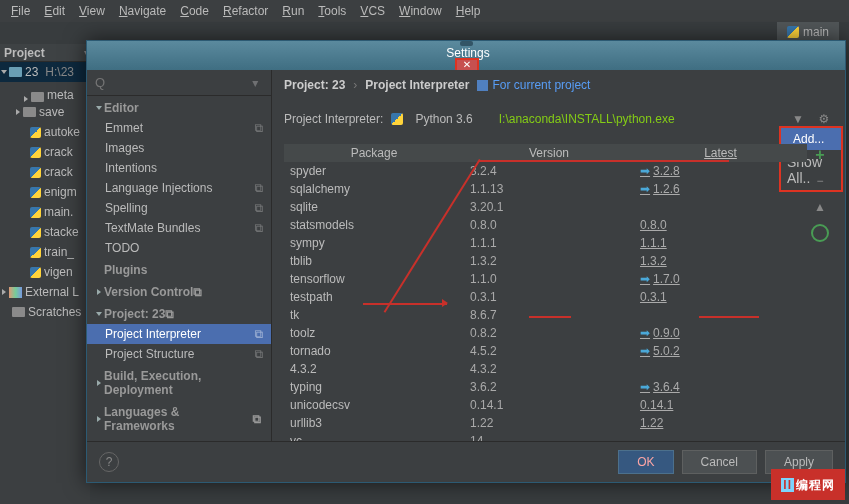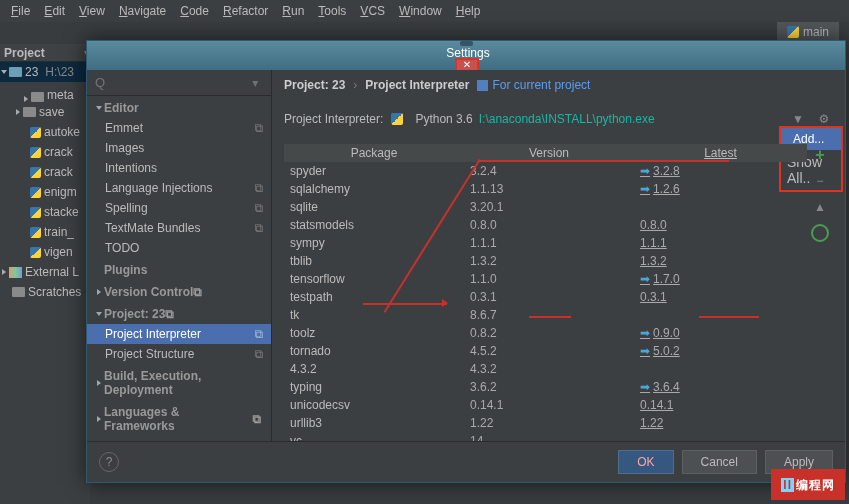"I:\anaconda\INSTALL\python.exe" .interp-val .path { color: #14b8a6 -> #84cc16; margin-left: none -> 20px }
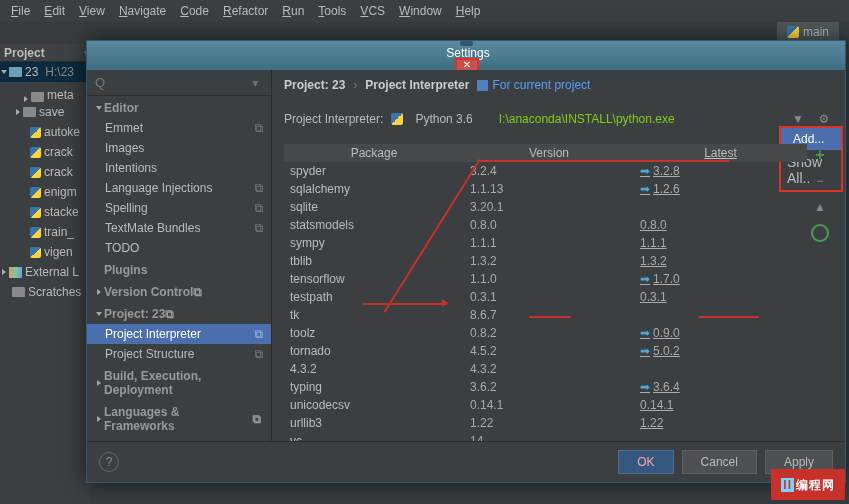"main." div.tree-row { html: none -> <div> <span></span> <span>main.</span> </div> }
